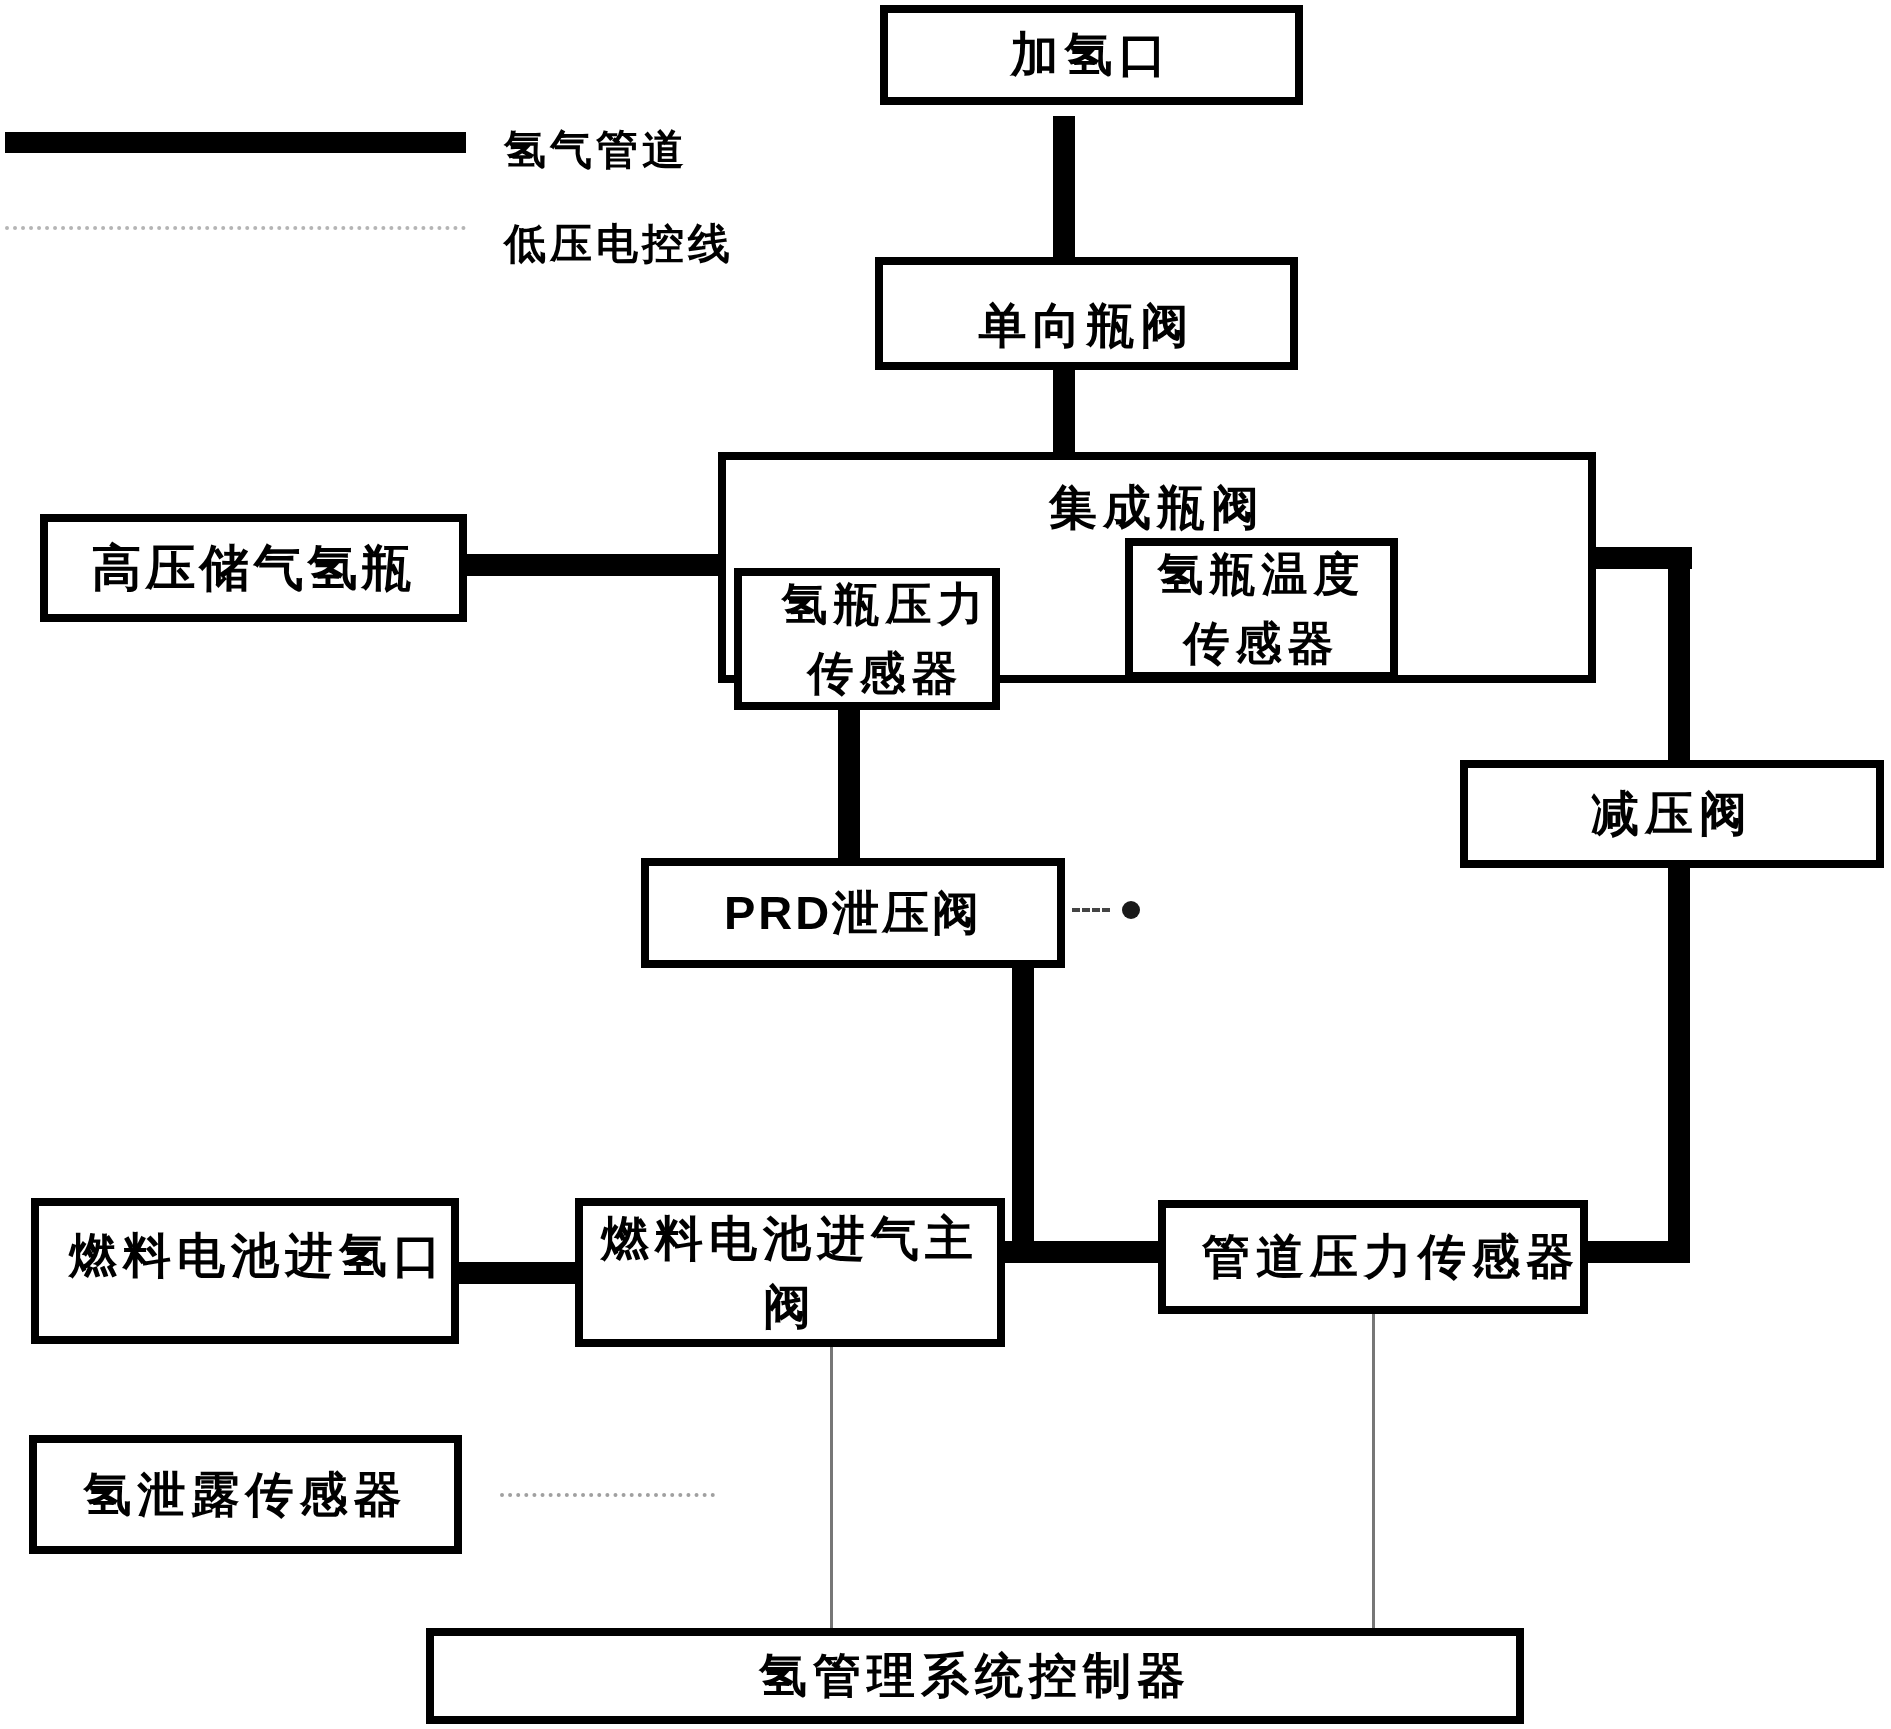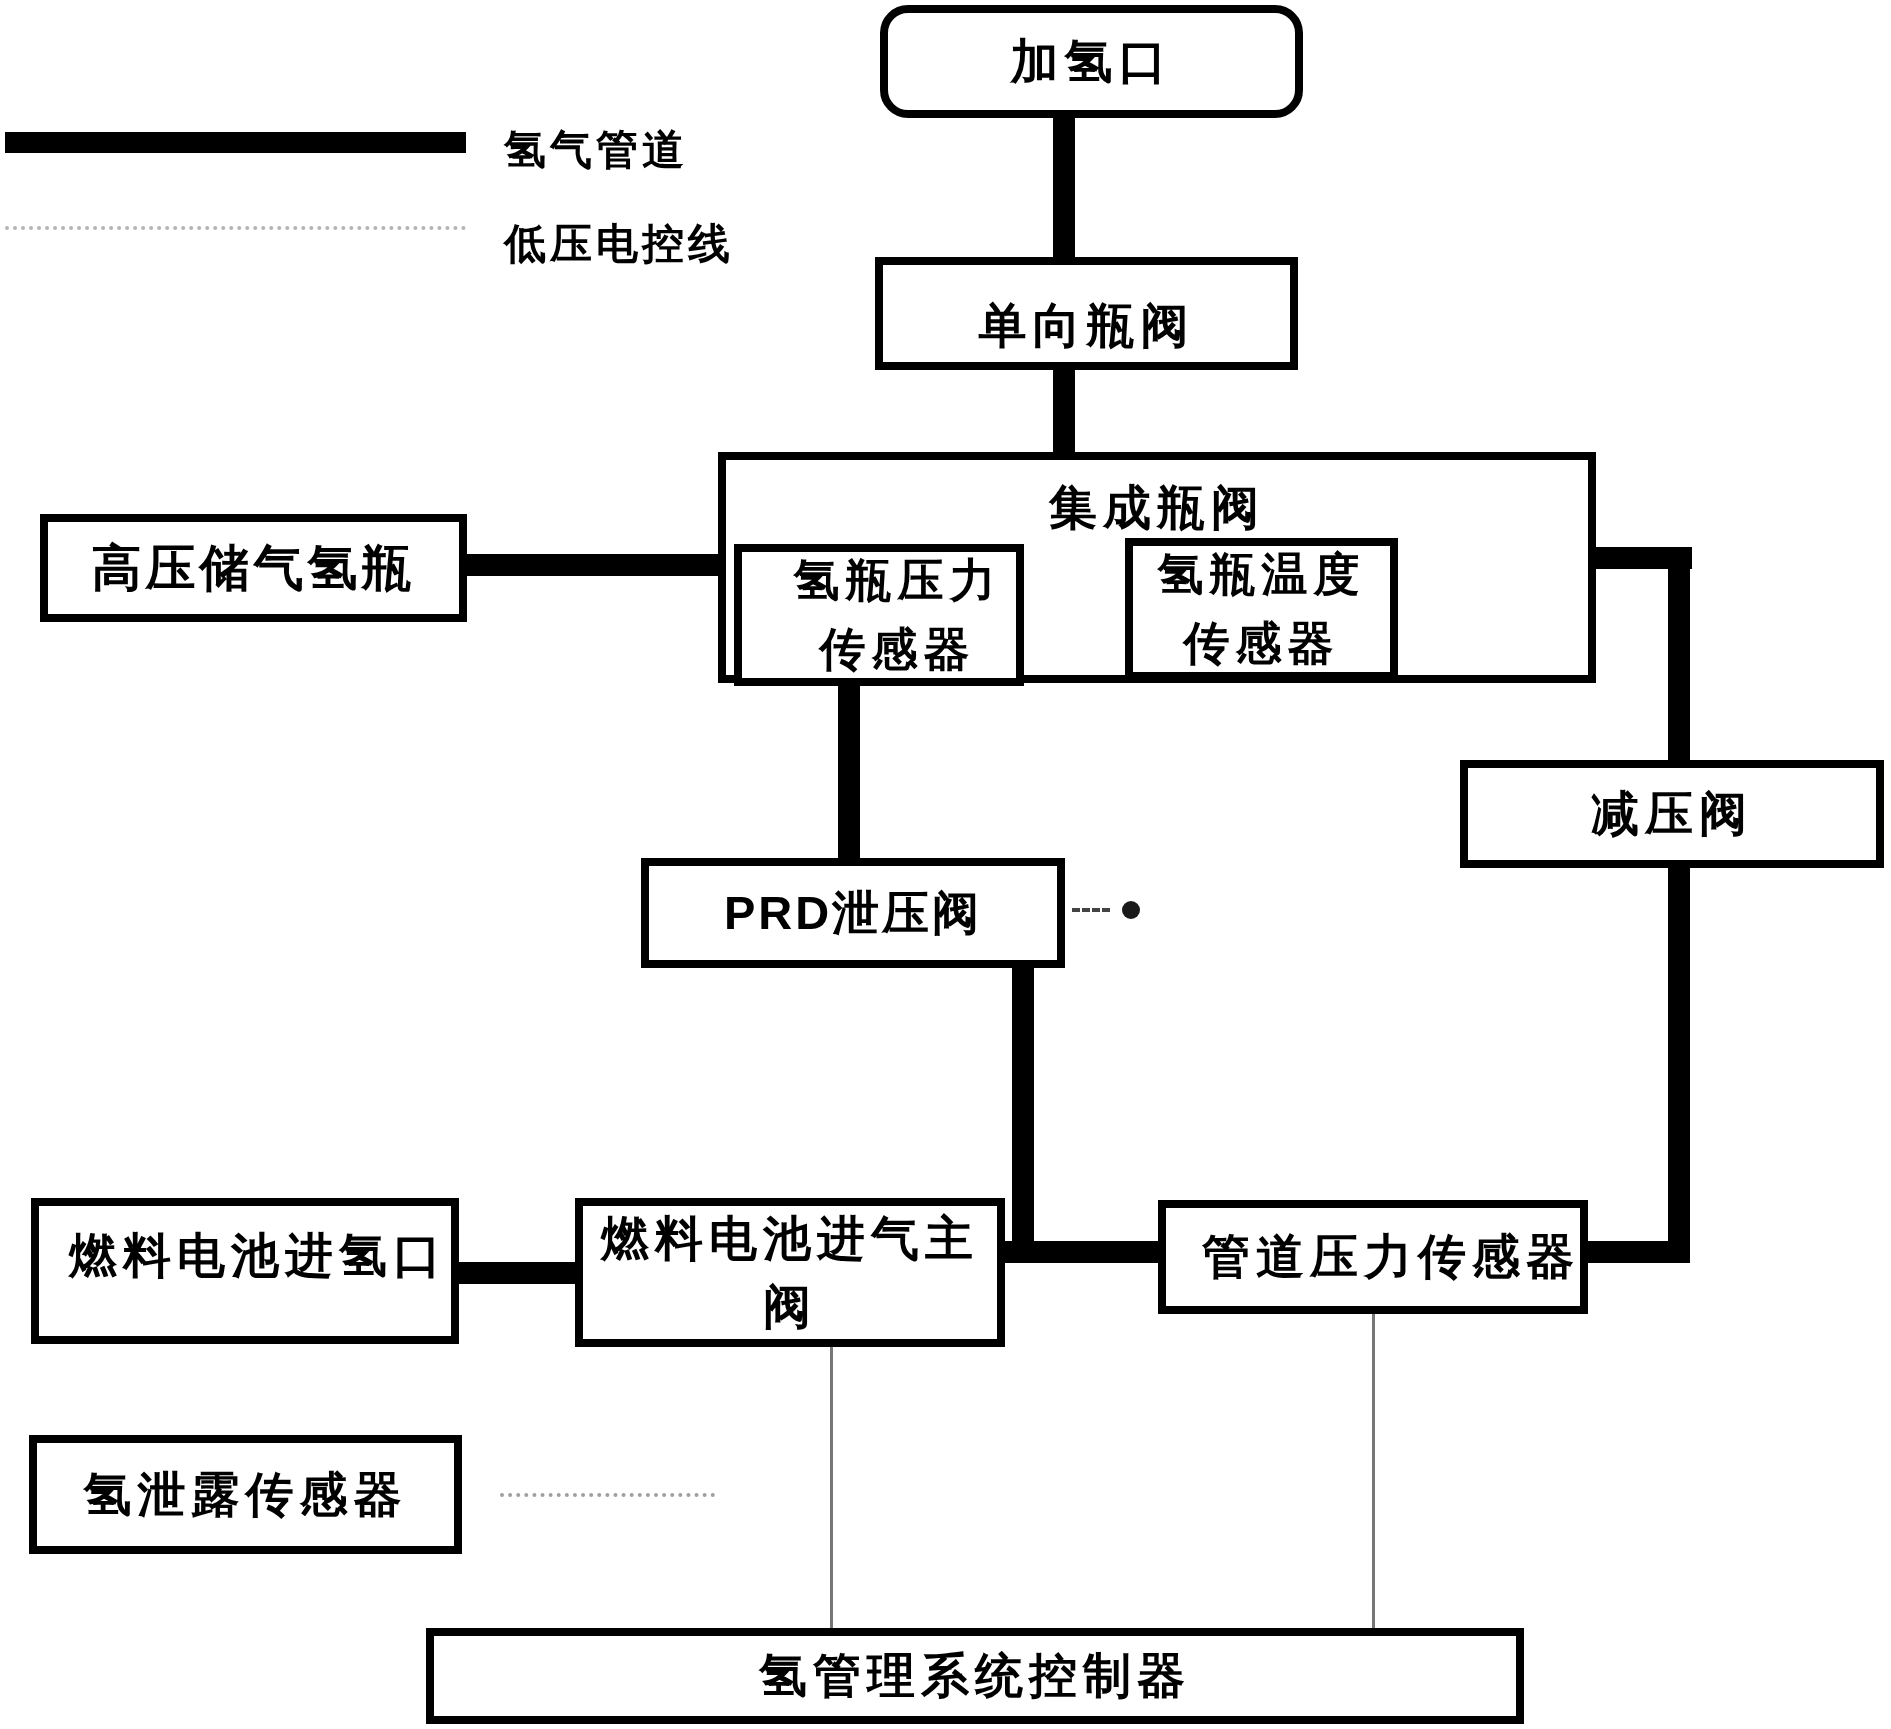"加氢口" .n-fillport { border-radius: 28px -> none; height: 113px -> 100px }
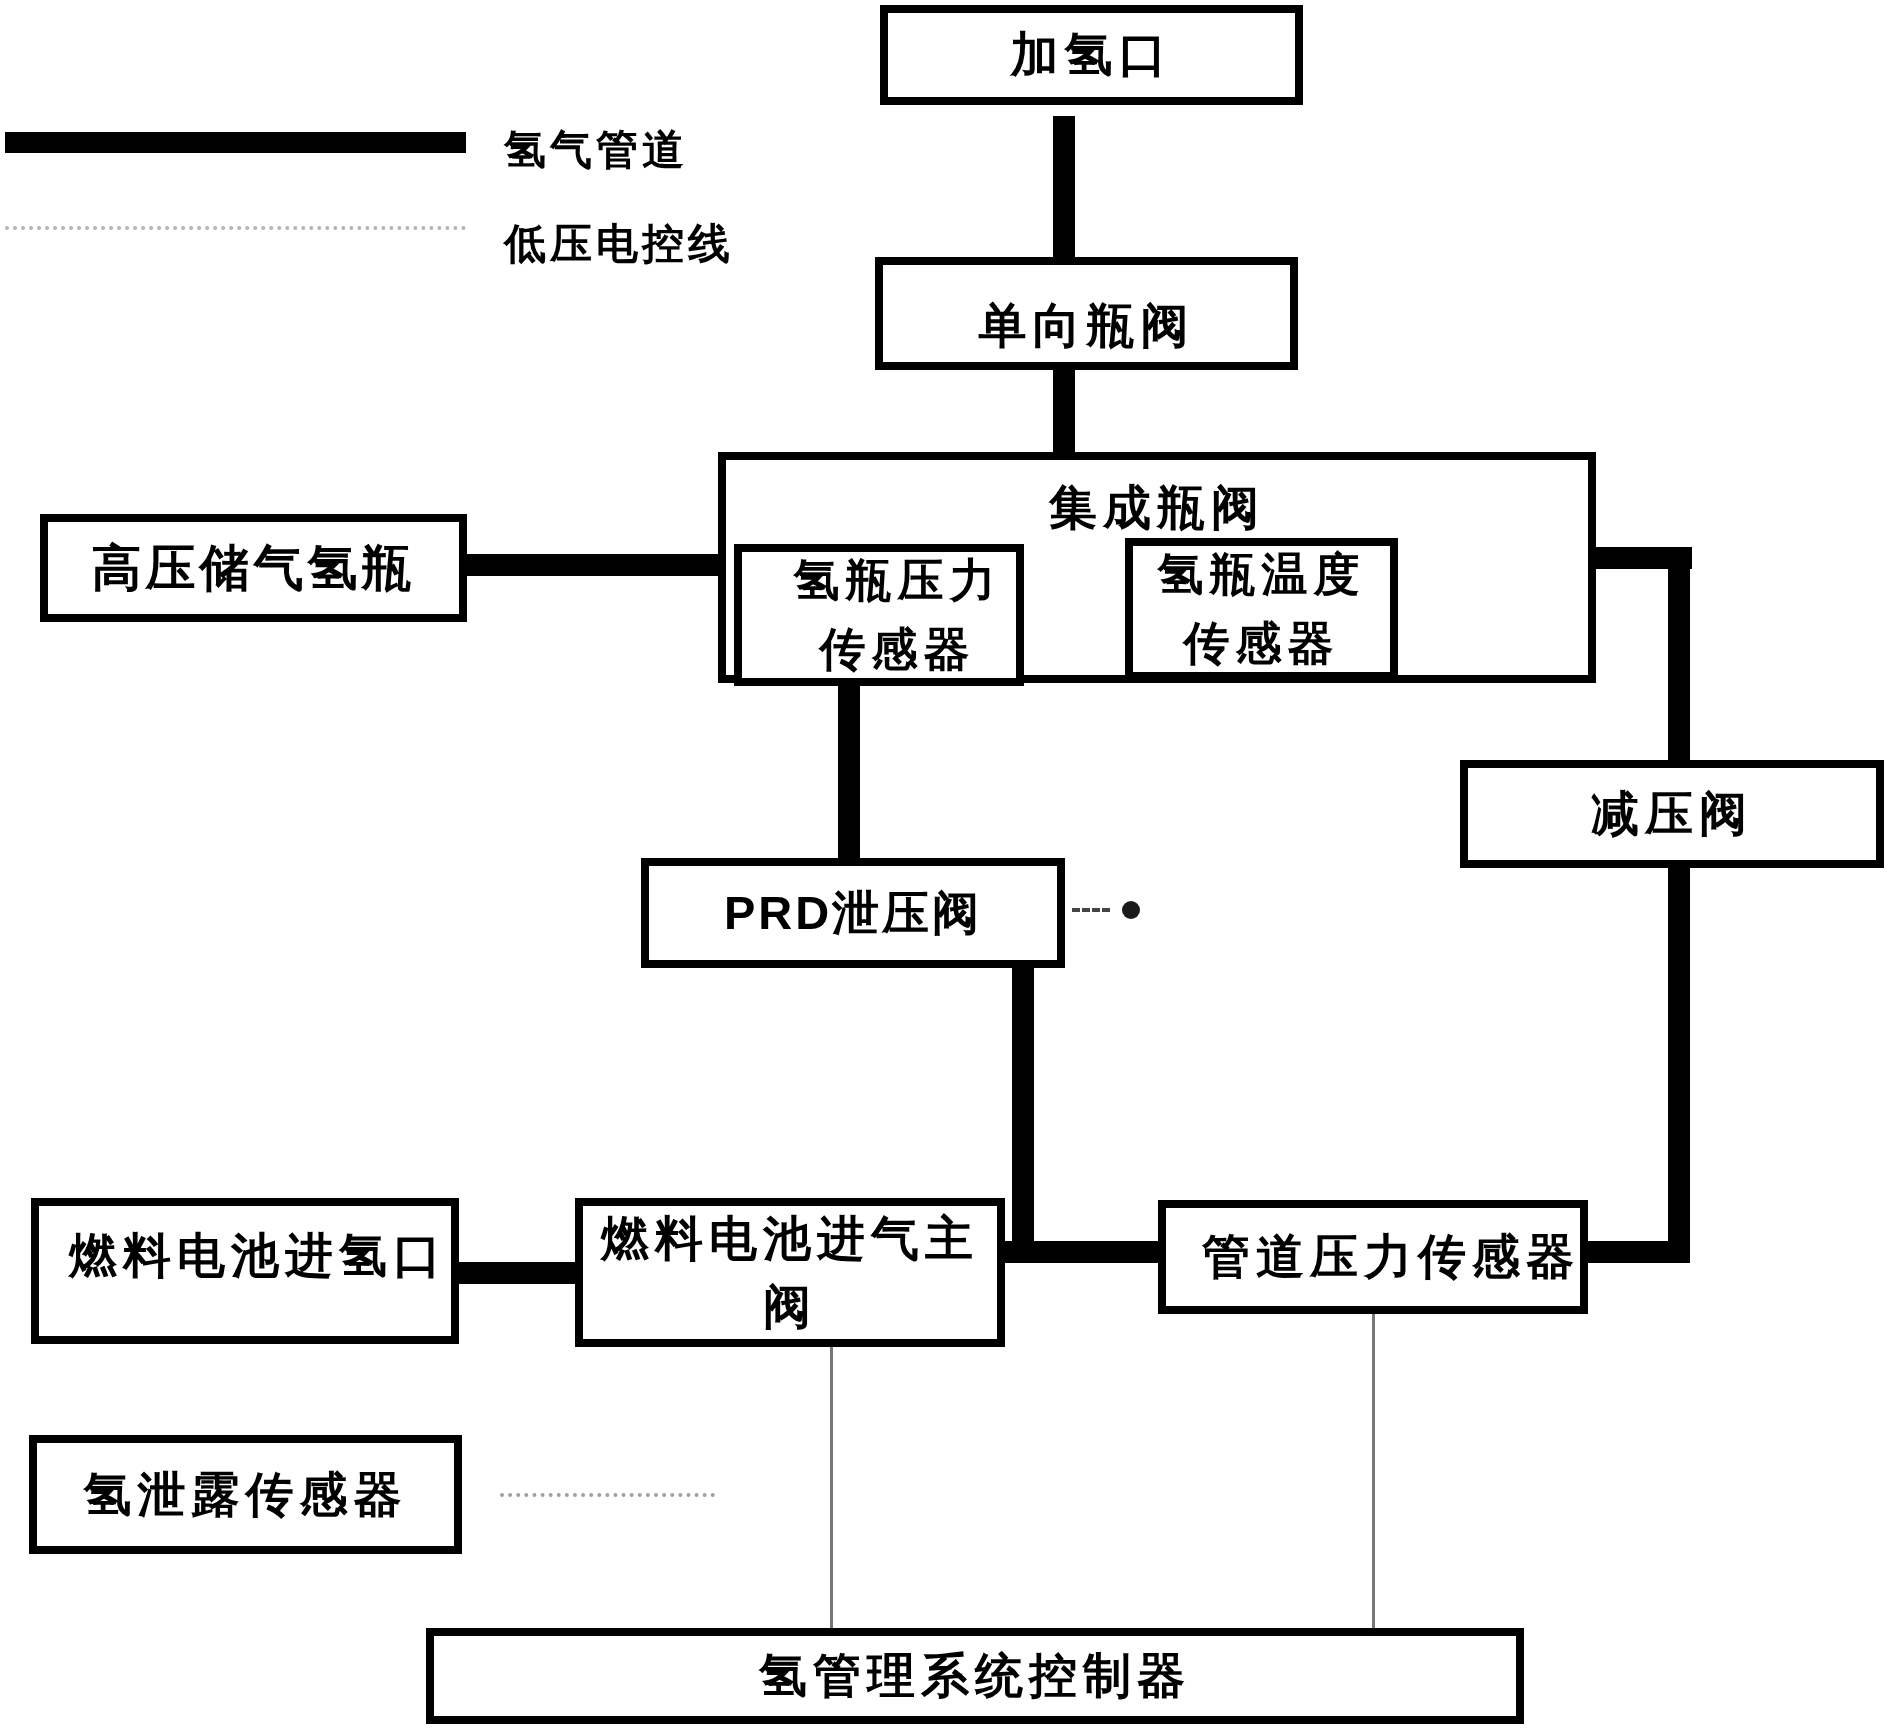"氢瓶压力" .n-bpsensor { top: 544px -> 568px; width: 290px -> 266px }
